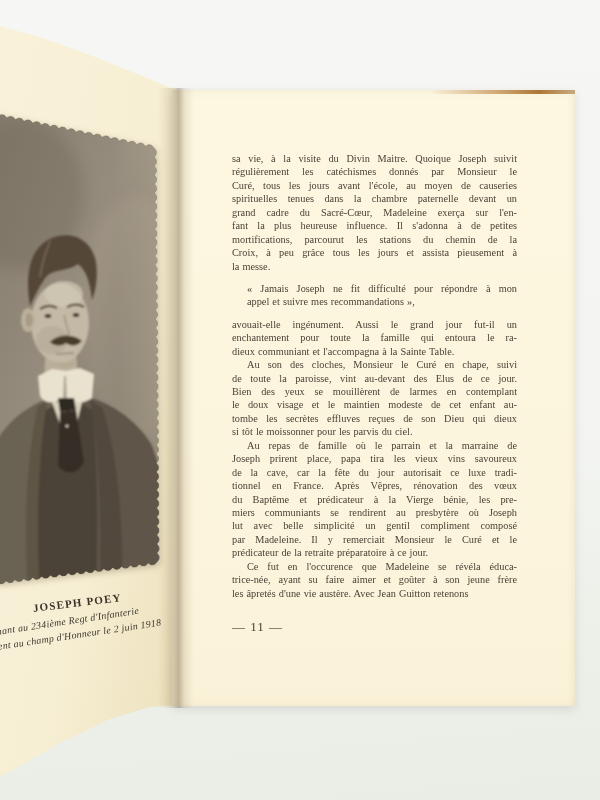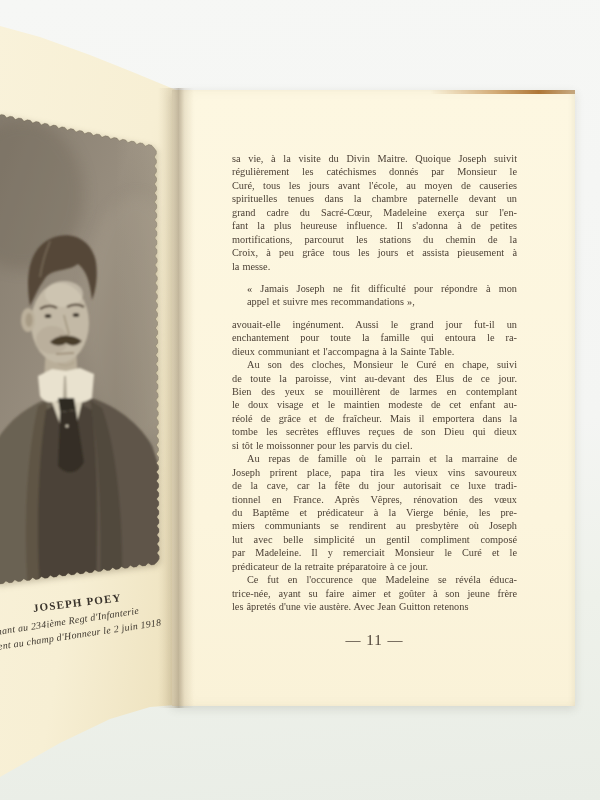"réolé de grâce et de" div.tline { html: <div>réolé de grâce et de fraîcheur. Mais il emportera dans la</div> -> none }
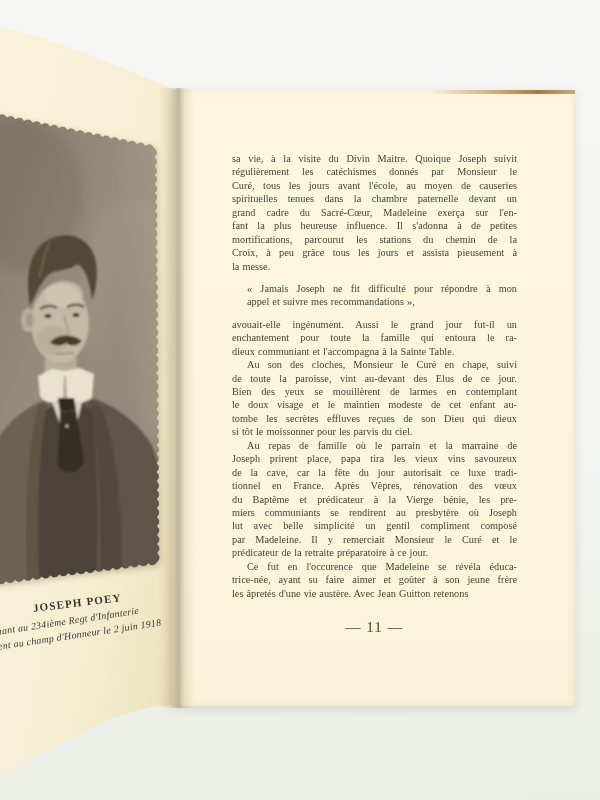"— 11 —" .page-number { font-size: 15px -> 13px; text-align: center -> left }
